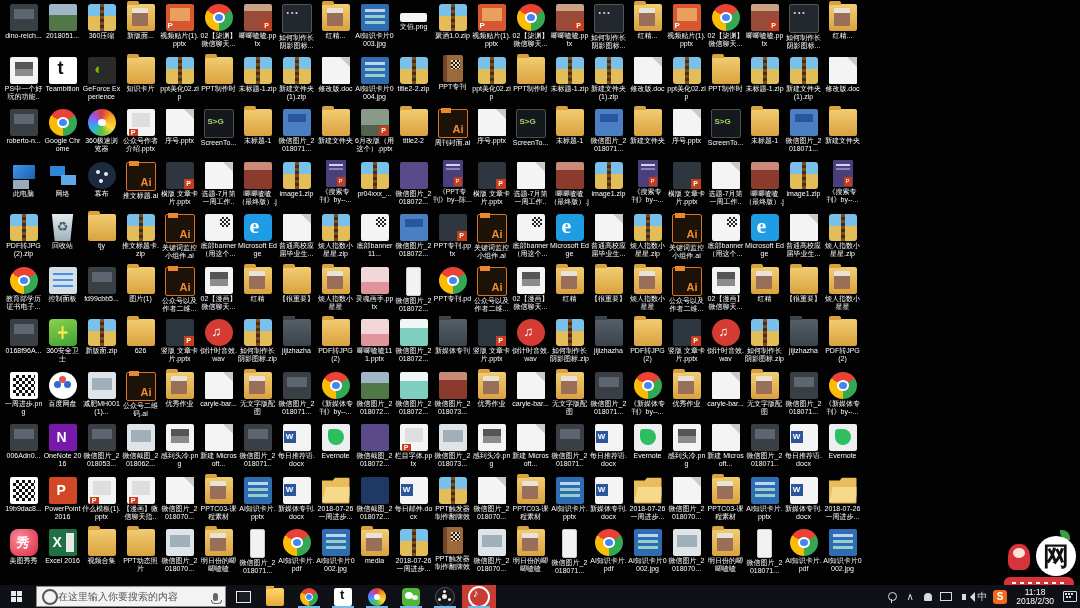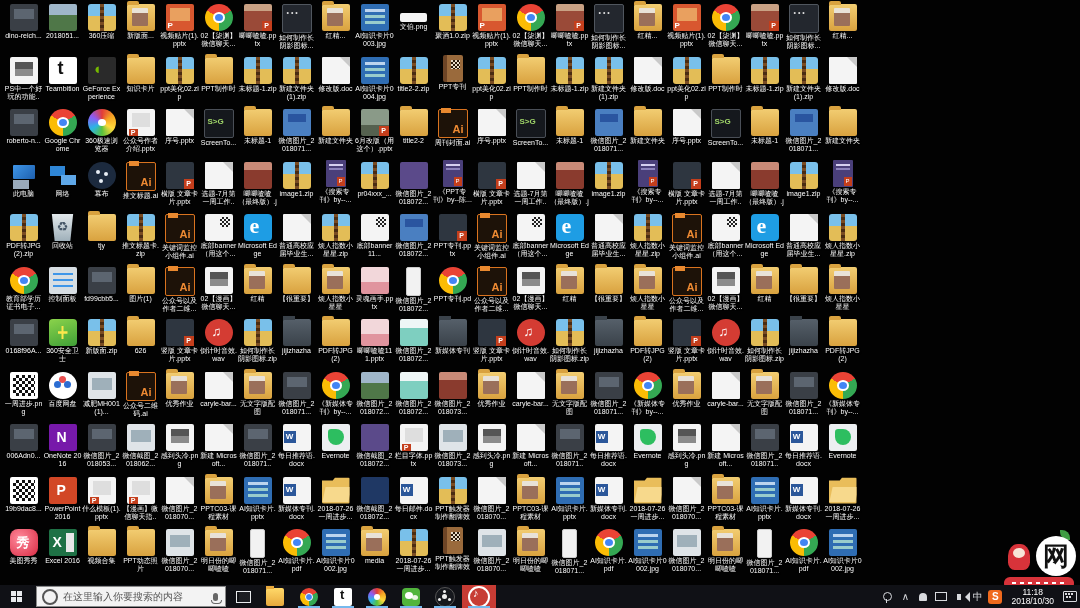"在这里输入你要搜索的内容" .search { gap: 5px -> none }
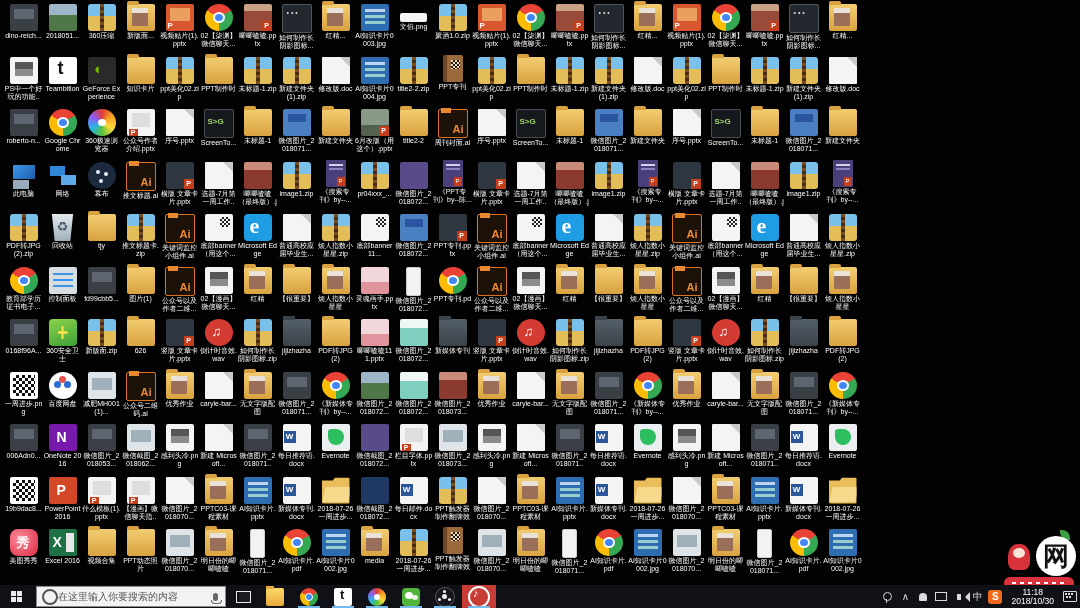"2018/10/30" div { text: 2018/10/30 -> 2018/2/30 }
